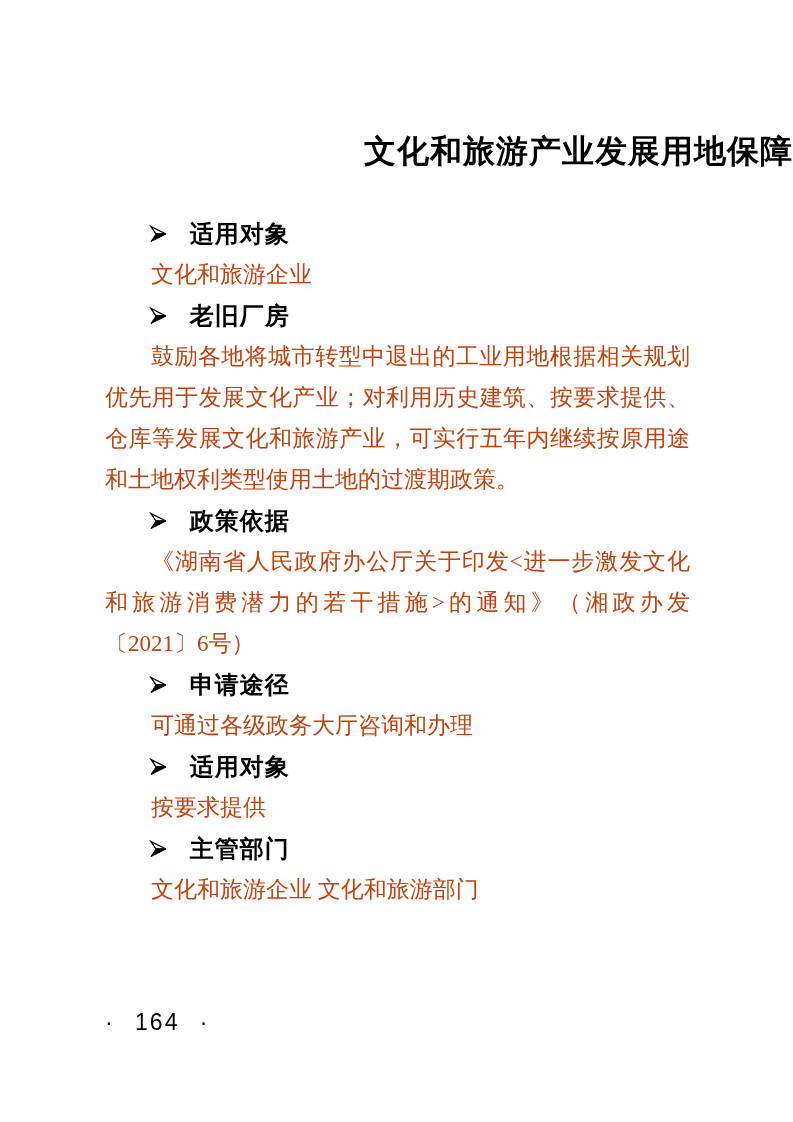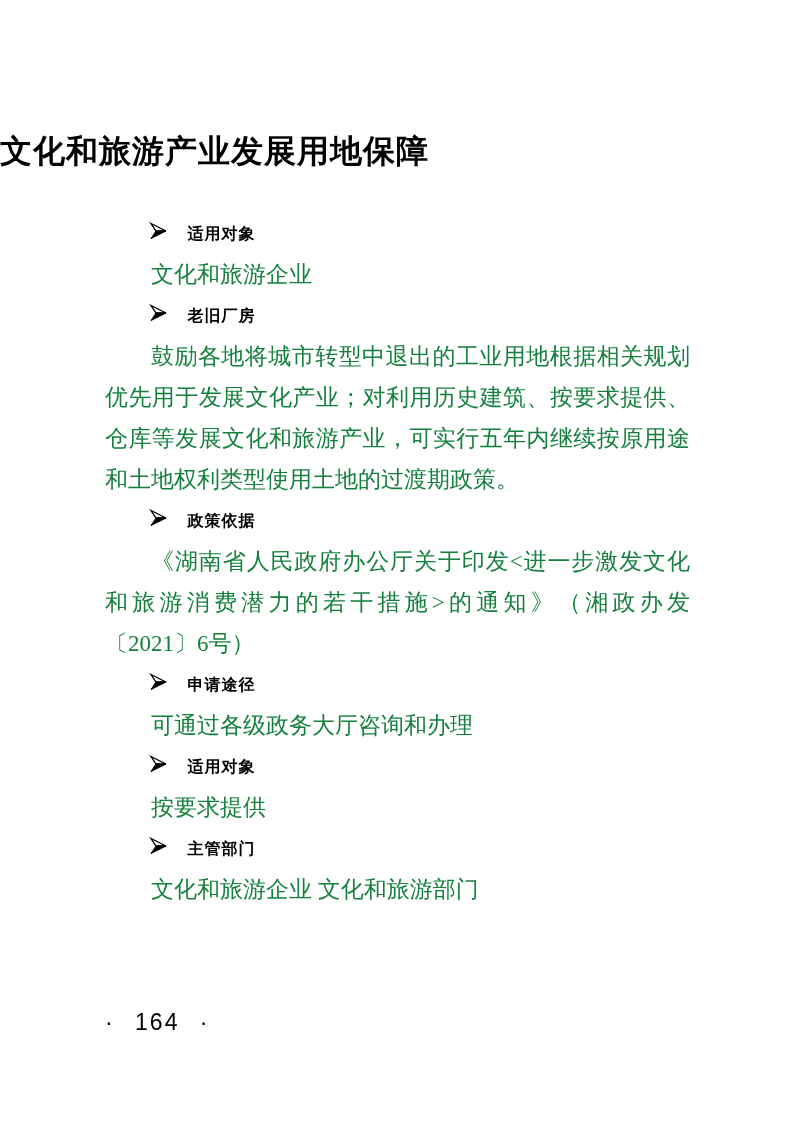"文化和旅游产业发展用地保障" .doc-title { text-align: left -> right }
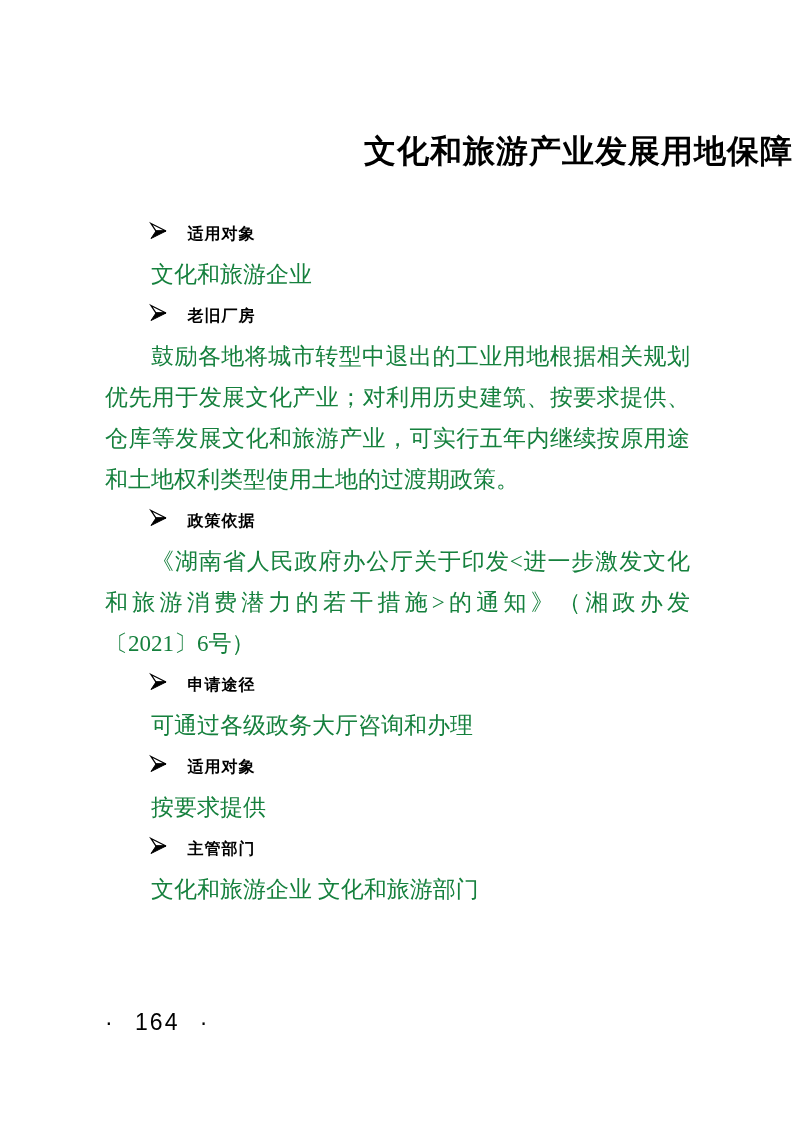"适用对象" .heading-row { font-size: 16px -> 24px }
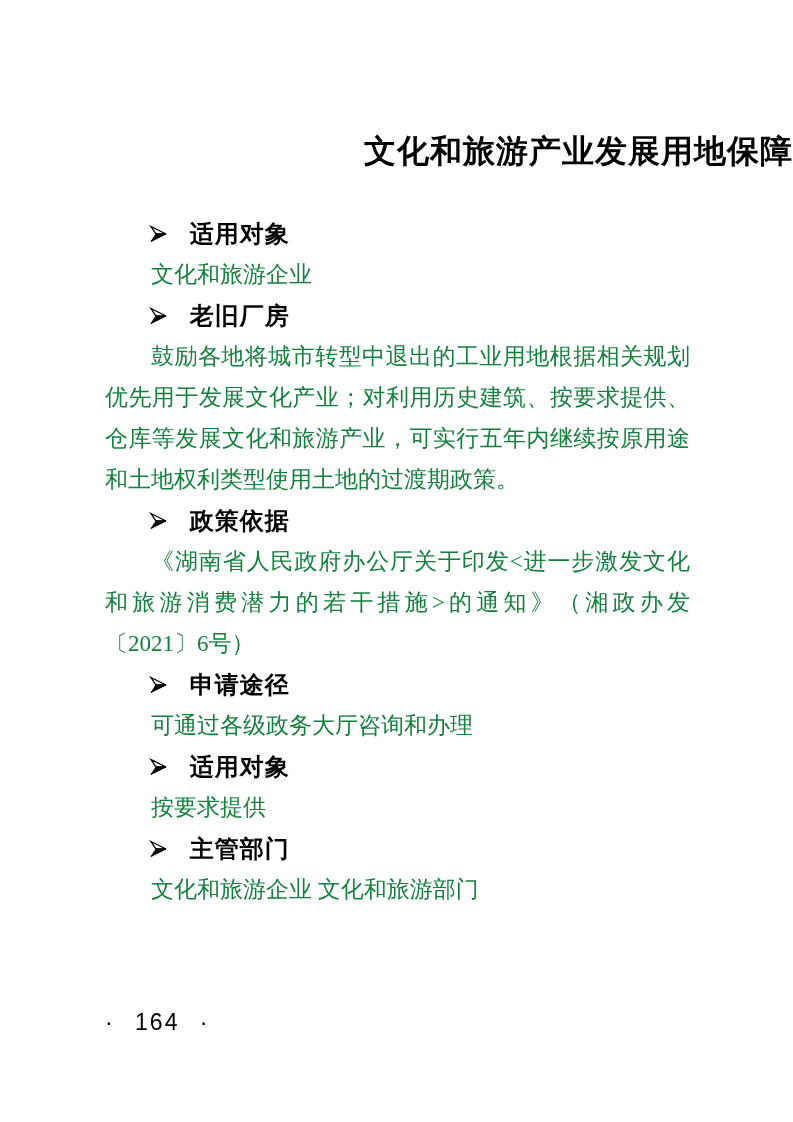"文化和旅游企业" .body-para { color: #15803d -> #c2410c }
